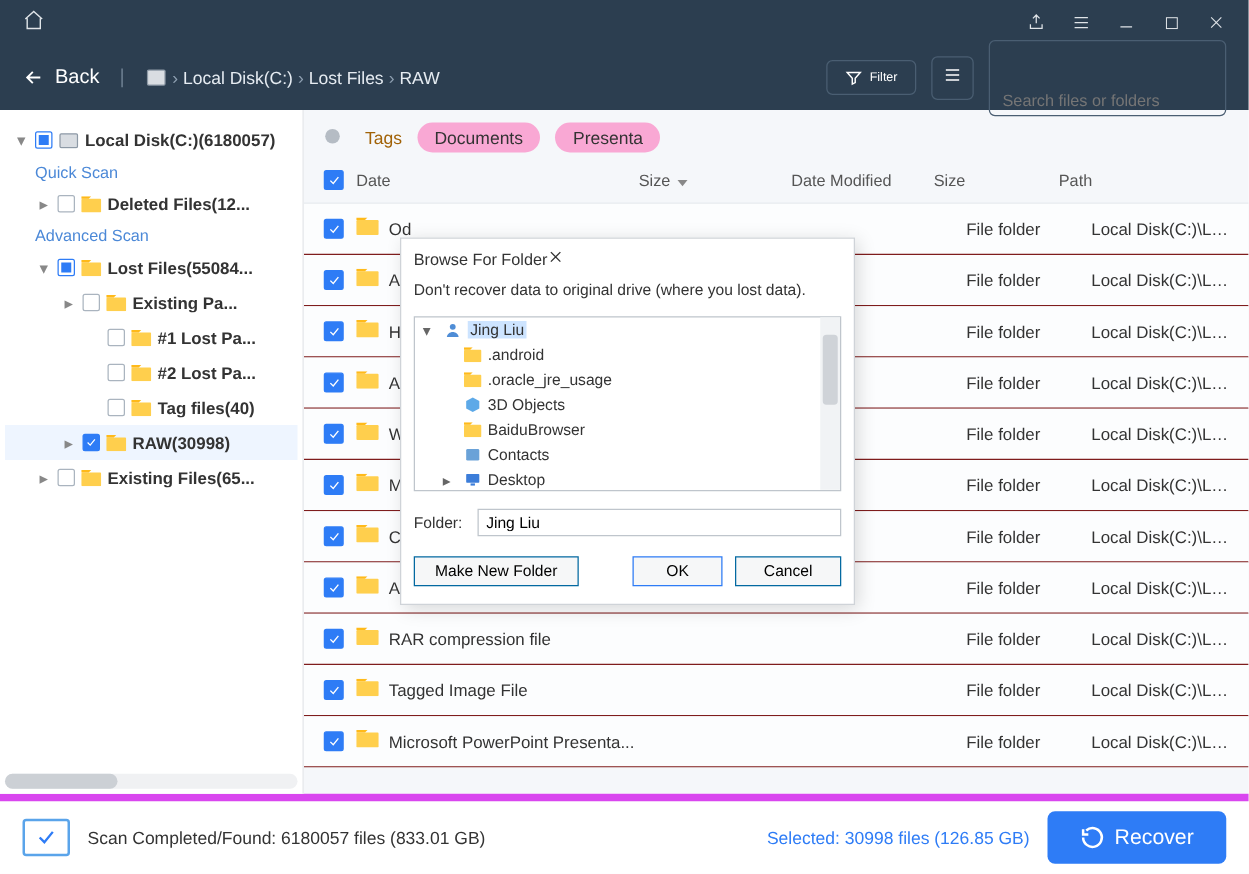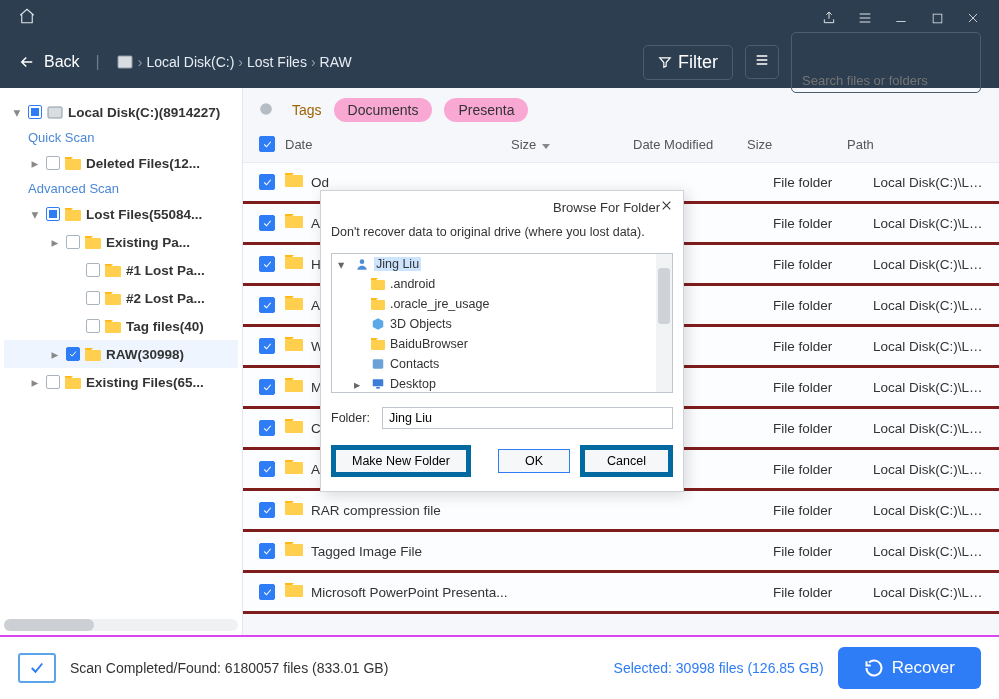"Filter" .filter-btn { font-size: 18px -> 10px }
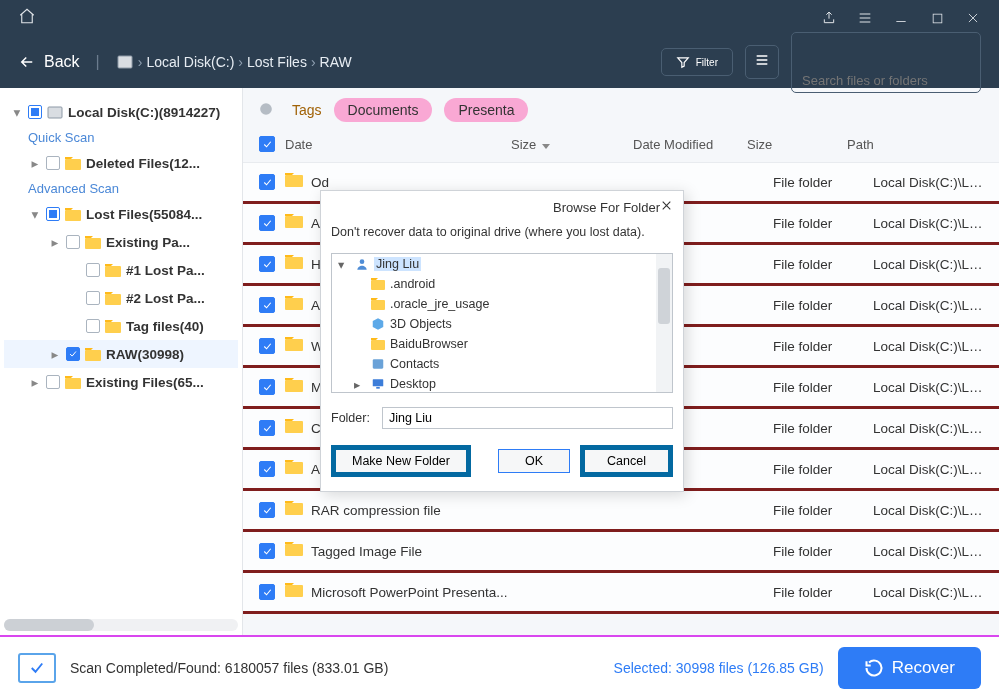"Local Disk(C:)(8914227)" span.lbl { text: 8914227 -> 6180057 }
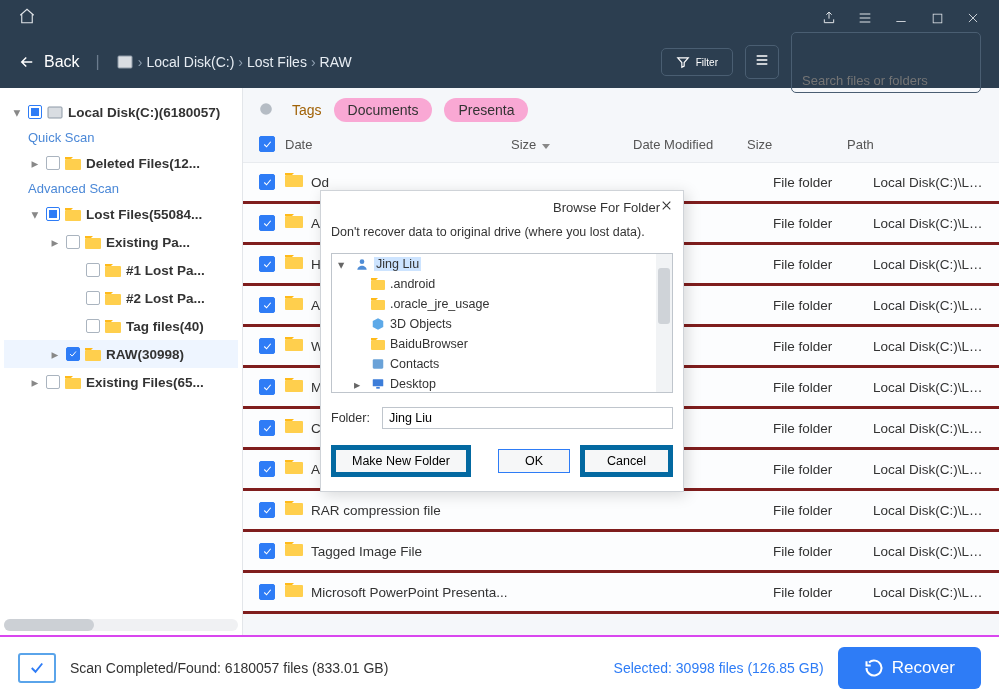"Od" .row { border-bottom: 3px solid #7f1d1d -> 1px solid #7f1d1d }
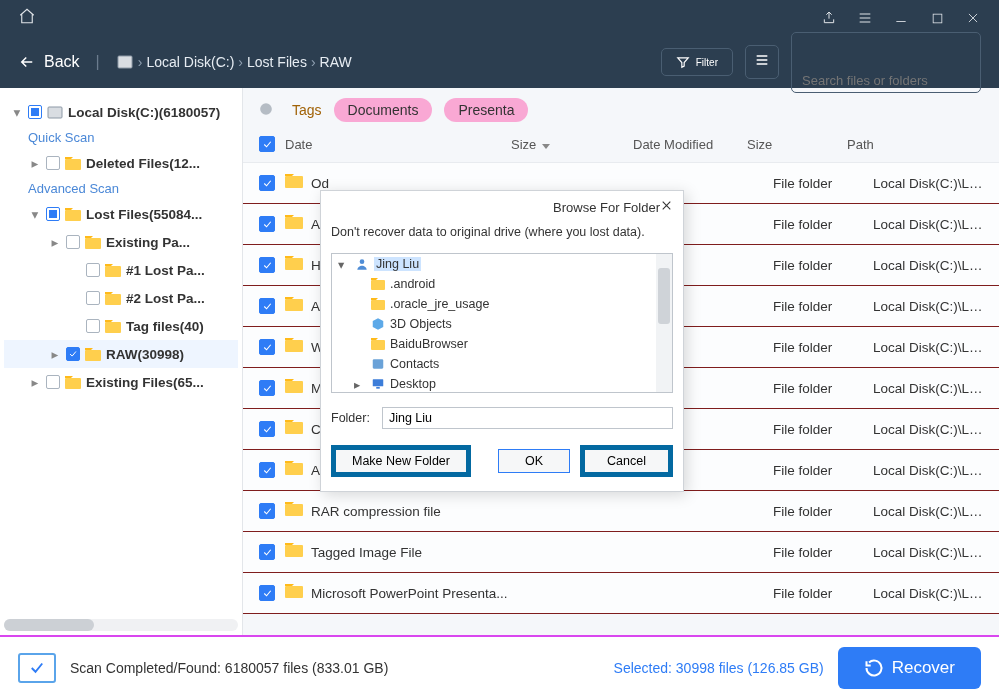"Browse For Folder" .dialog .dlg-title { justify-content: flex-end -> flex-start }
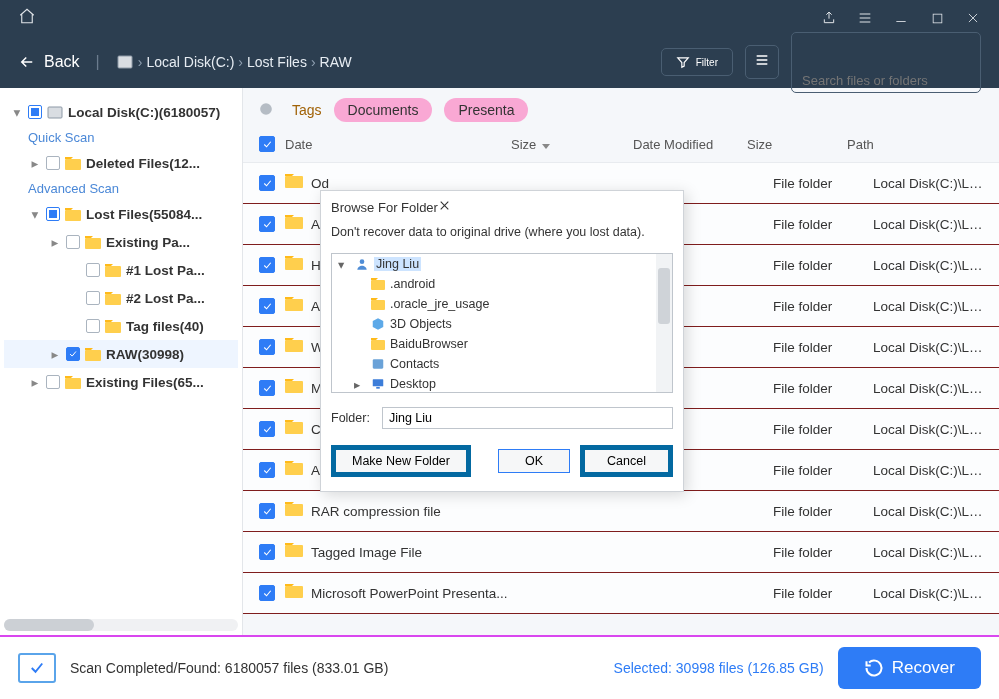"Make New Folder" .dlg-btn { border: 5px solid #0369a1 -> 1px solid #0369a1 }
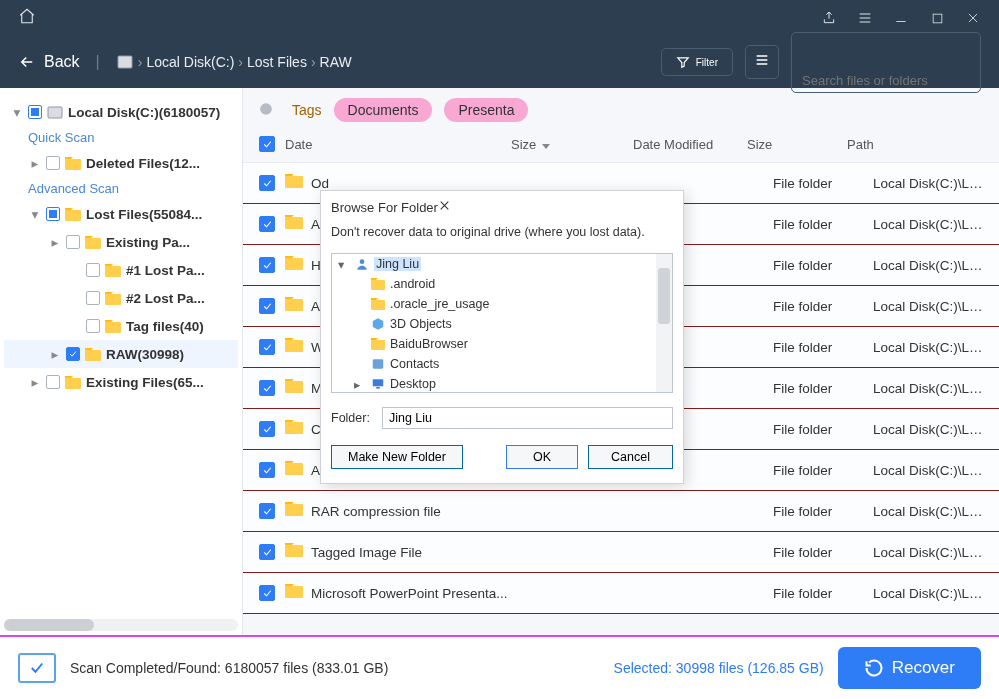"Scan Completed/Found: 6180057 files" .footer { border-top: 2px solid #d946ef -> 6px solid #d946ef }
